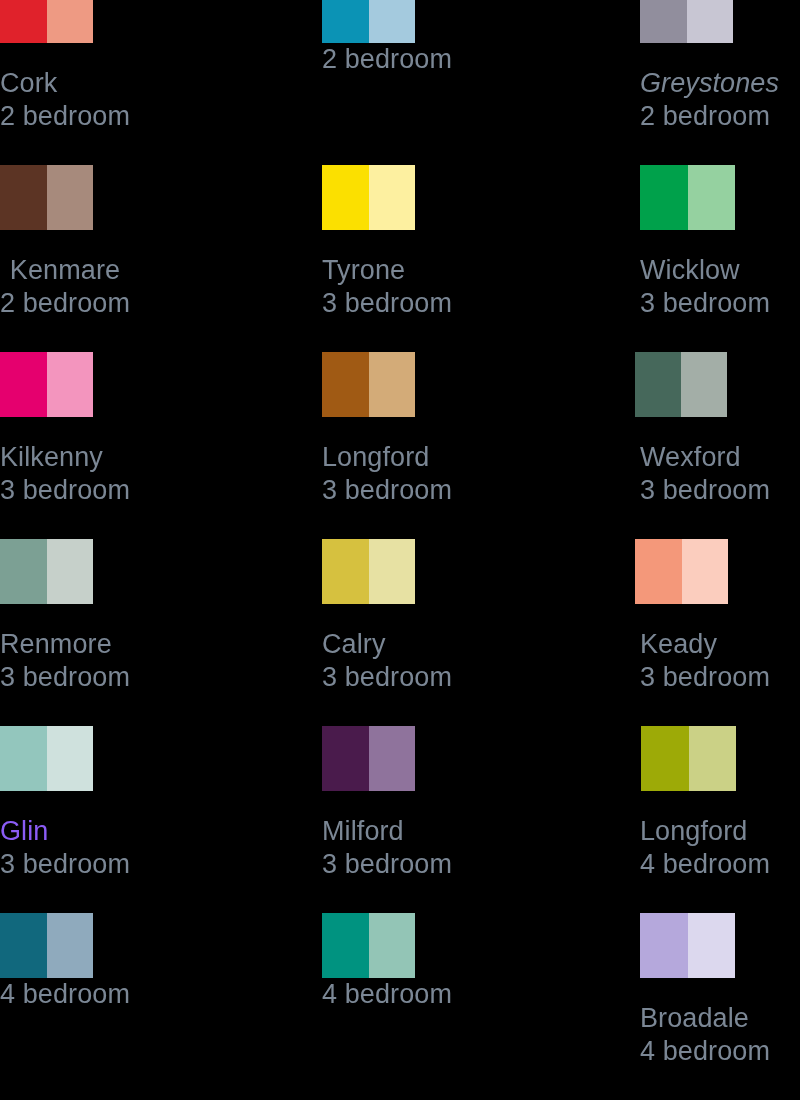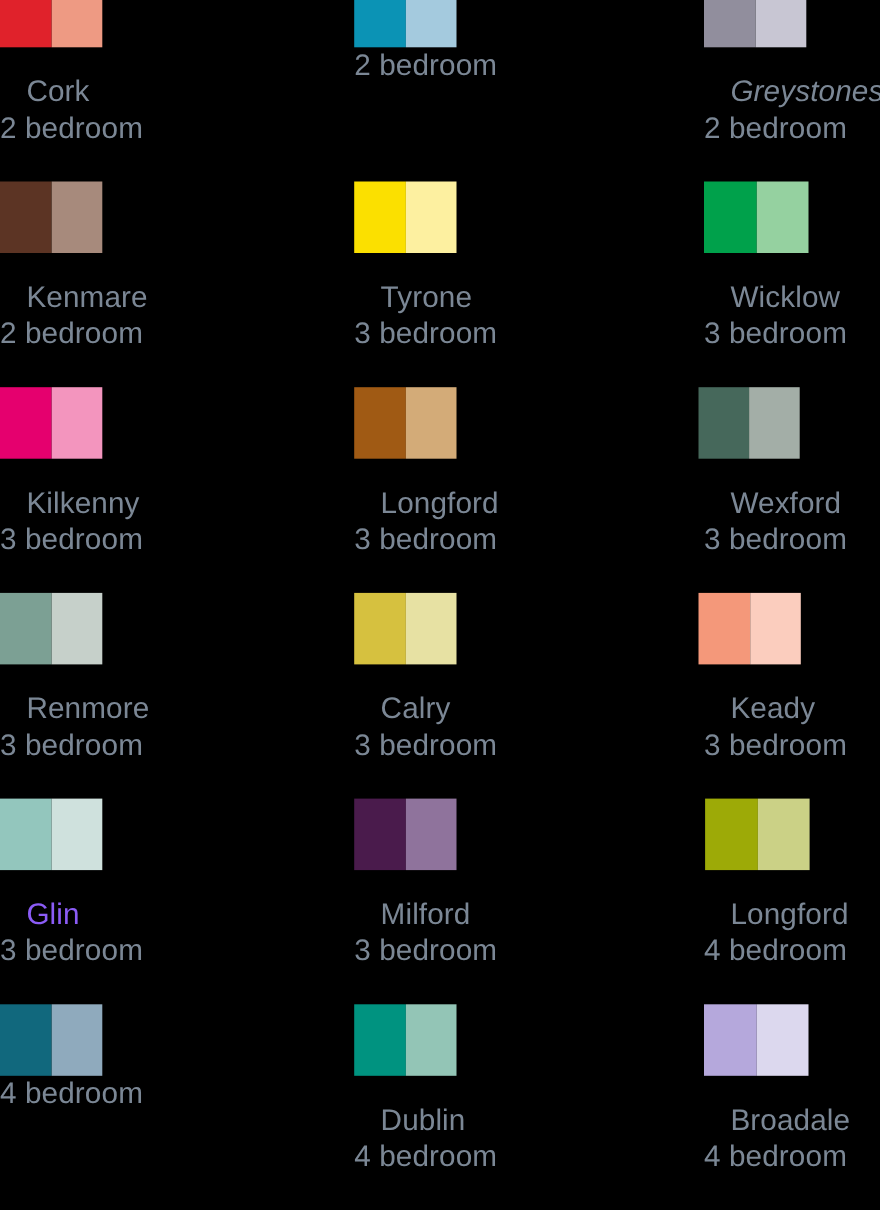"Cork" .label-name { padding-left: 24px -> none }
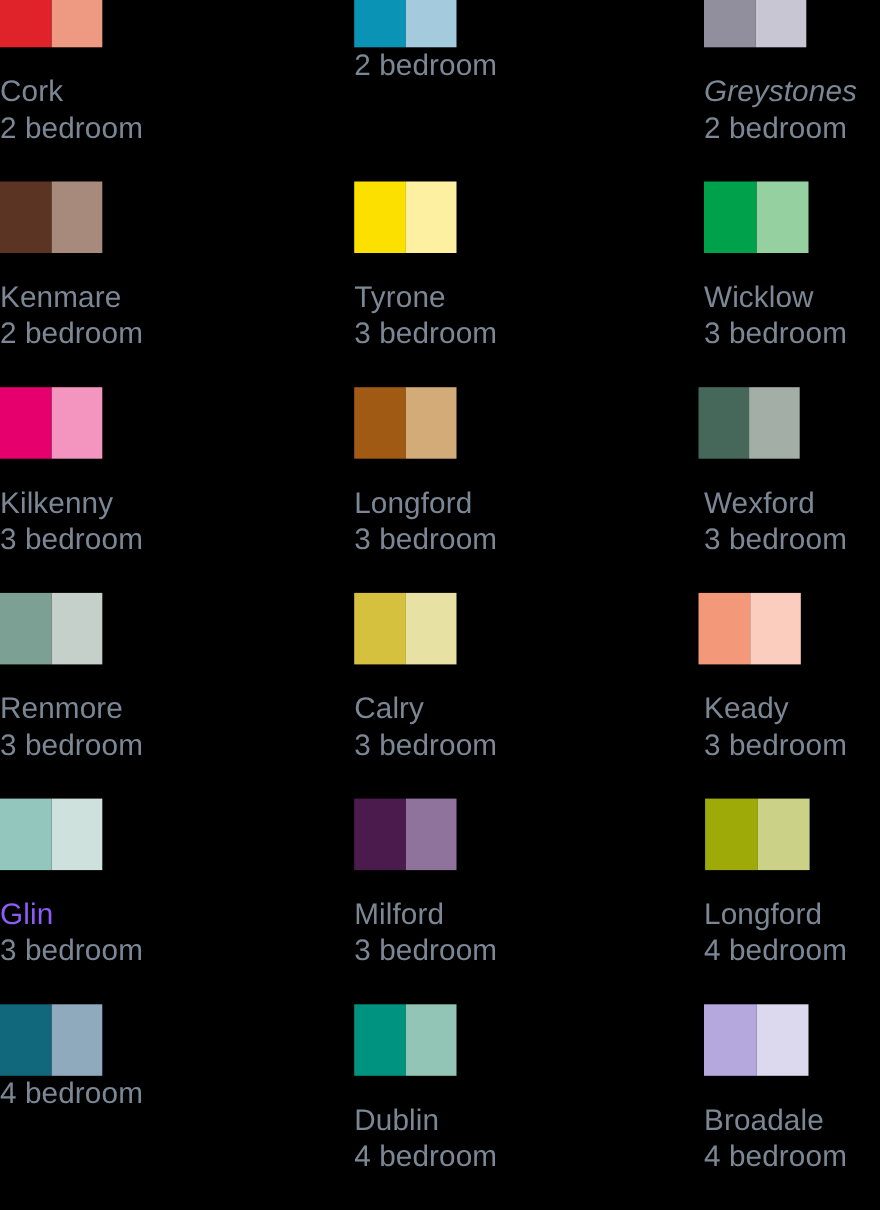"Kenmare" div.label-name { text-align: none -> center }
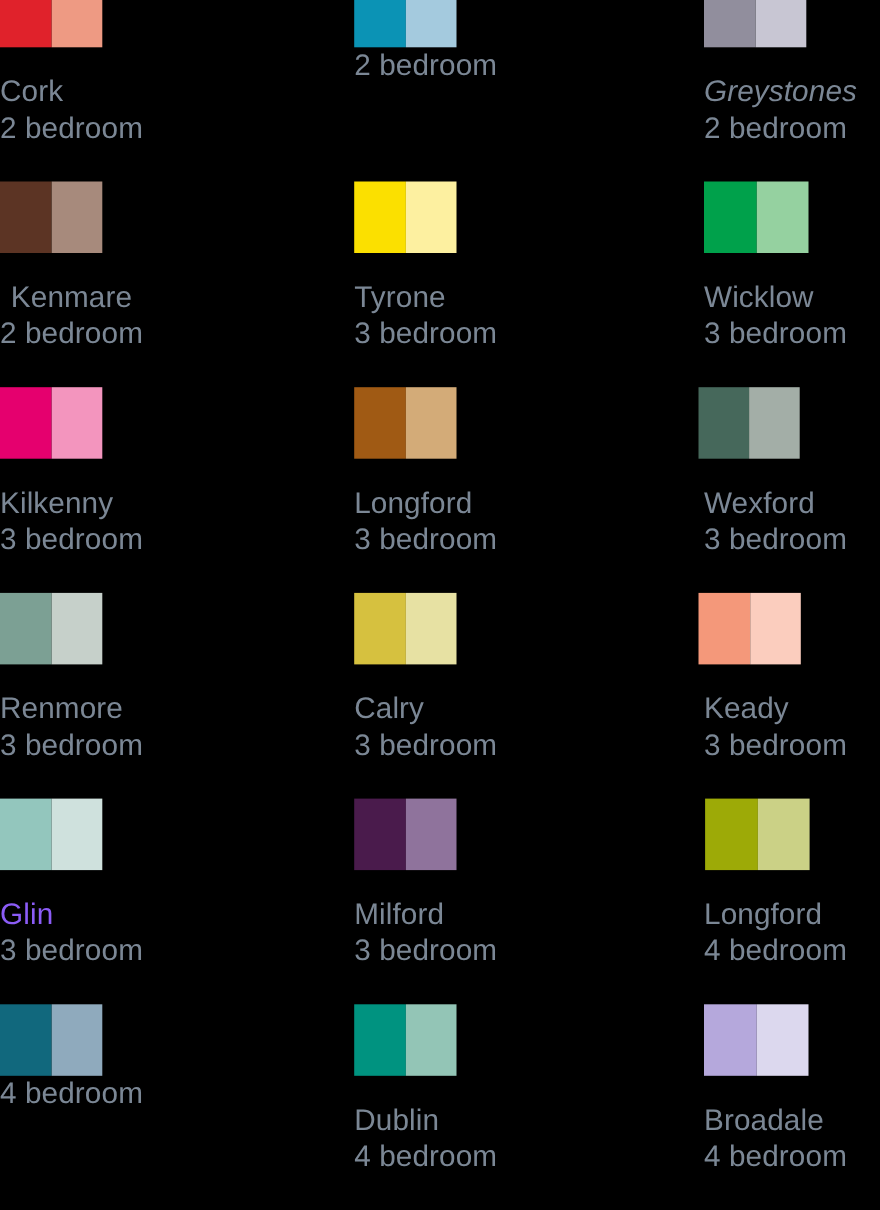"Dublin" div.label-name { html: <div>Dublin</div> -> none }
